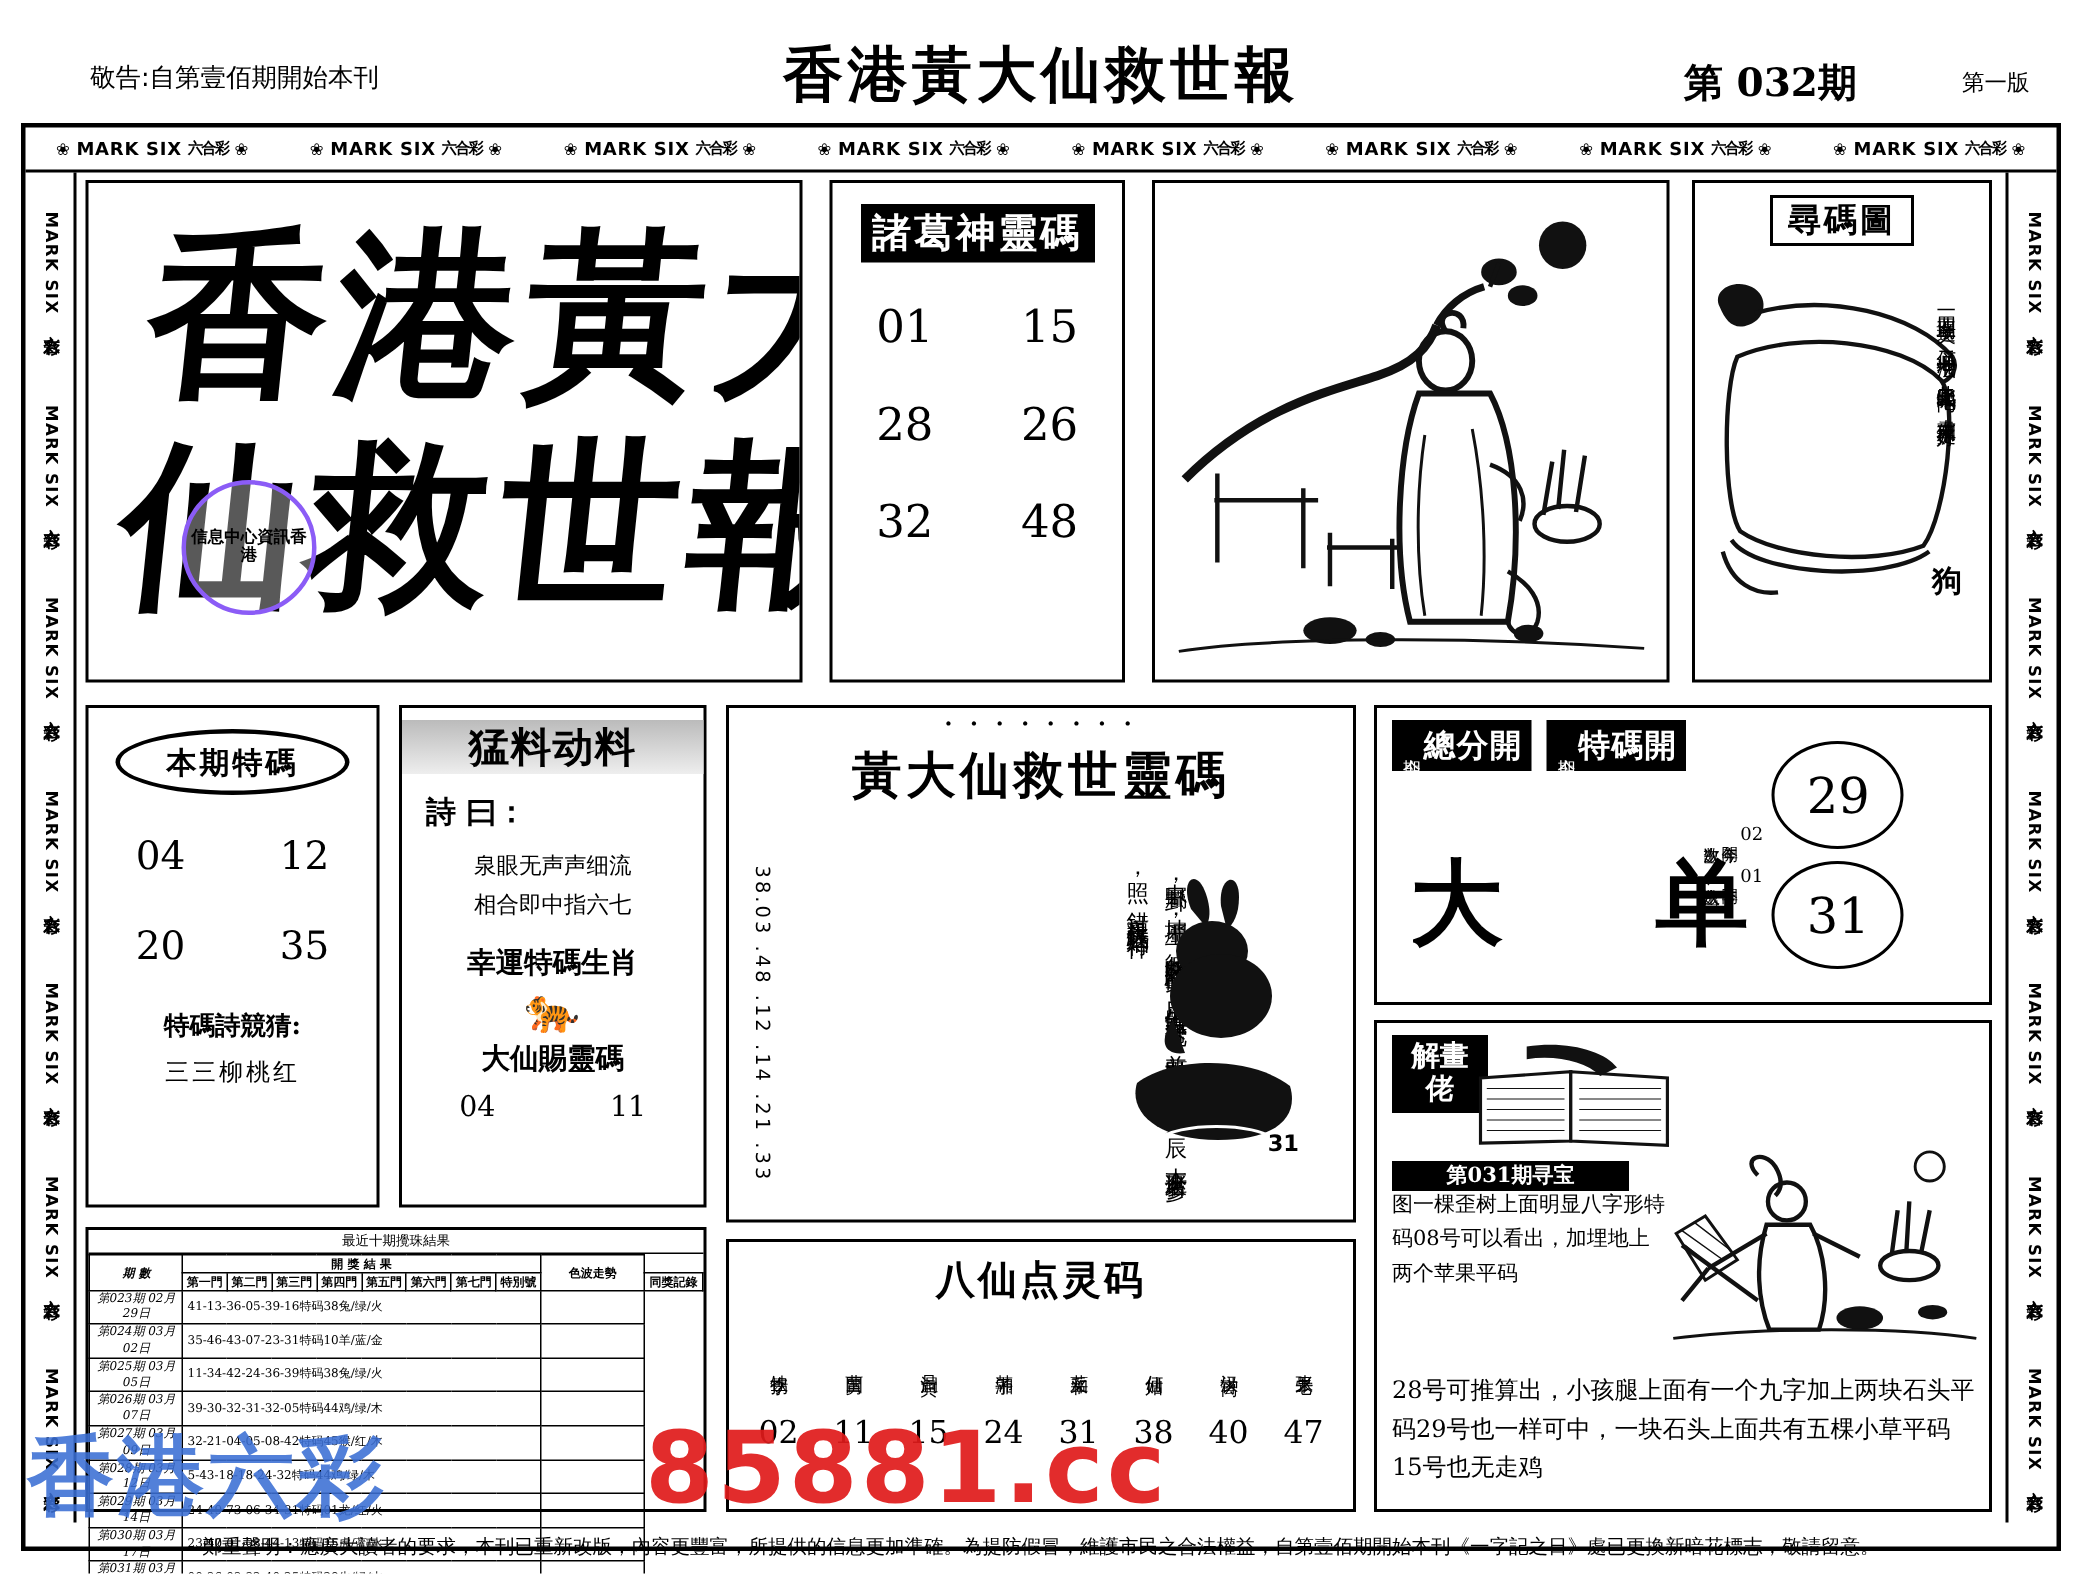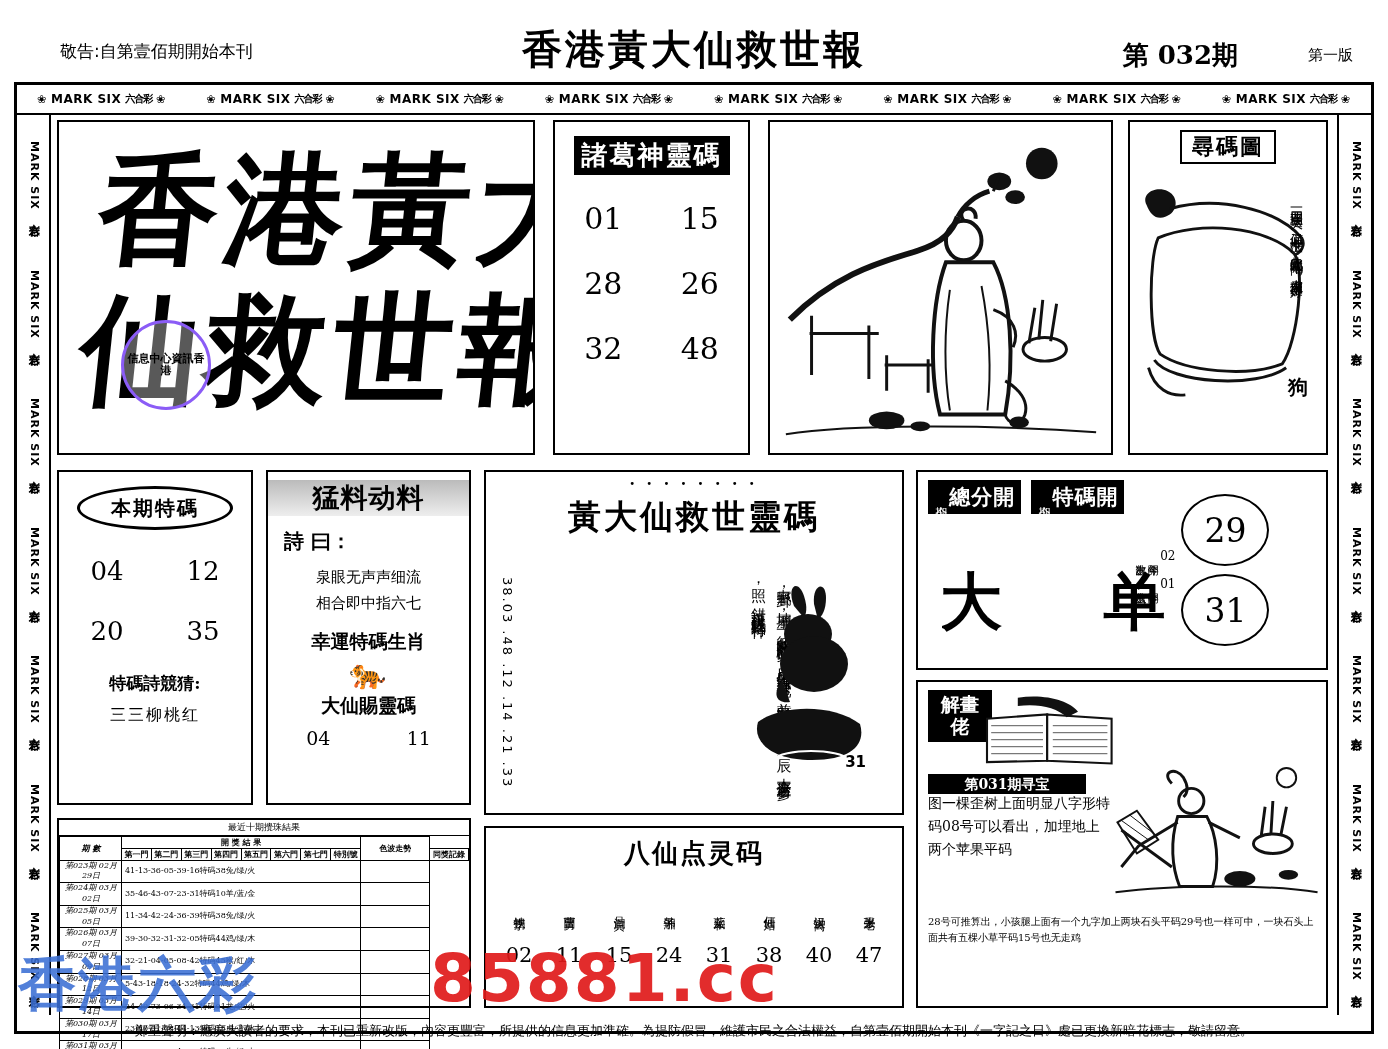"28号可推算出，小孩腿上面有一个九字加上两块石头平码29号也一样可中，一块石头上" .jh-text2 { font-size: 10px -> 16px }
